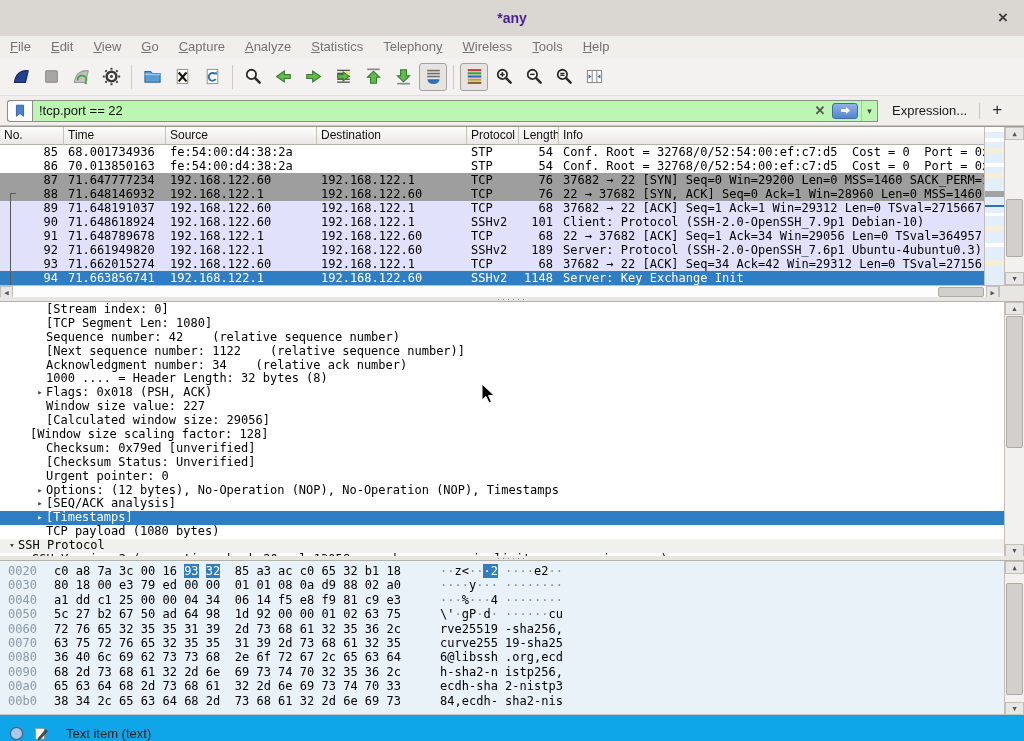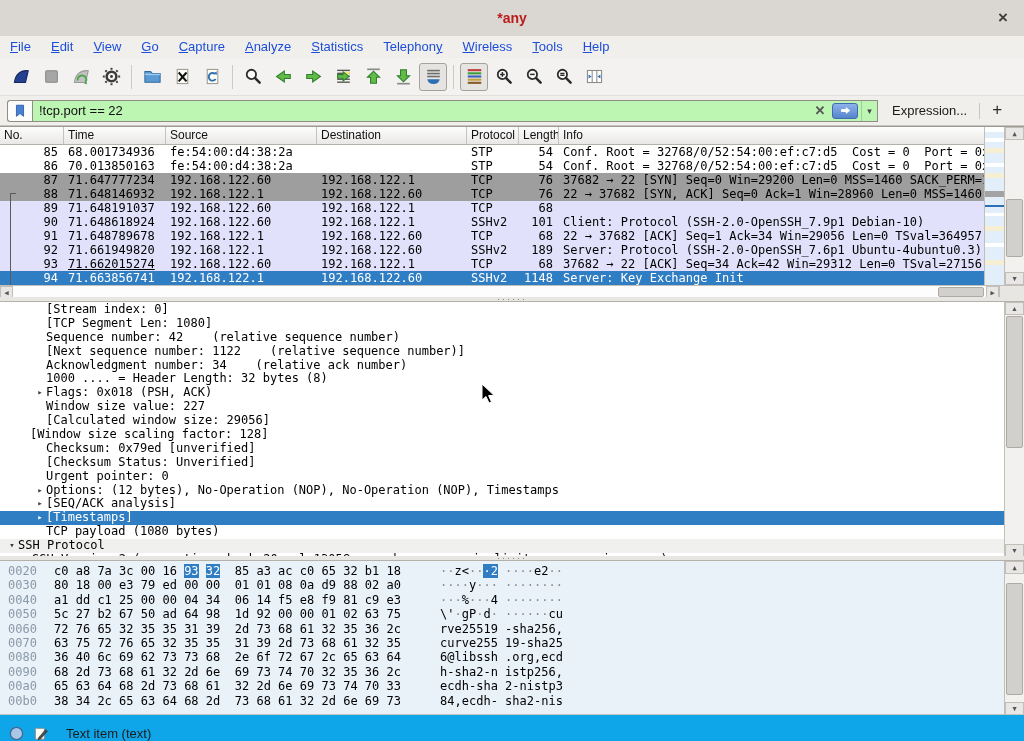"*any" .title { color: #b91c1c -> #4c1d95 }
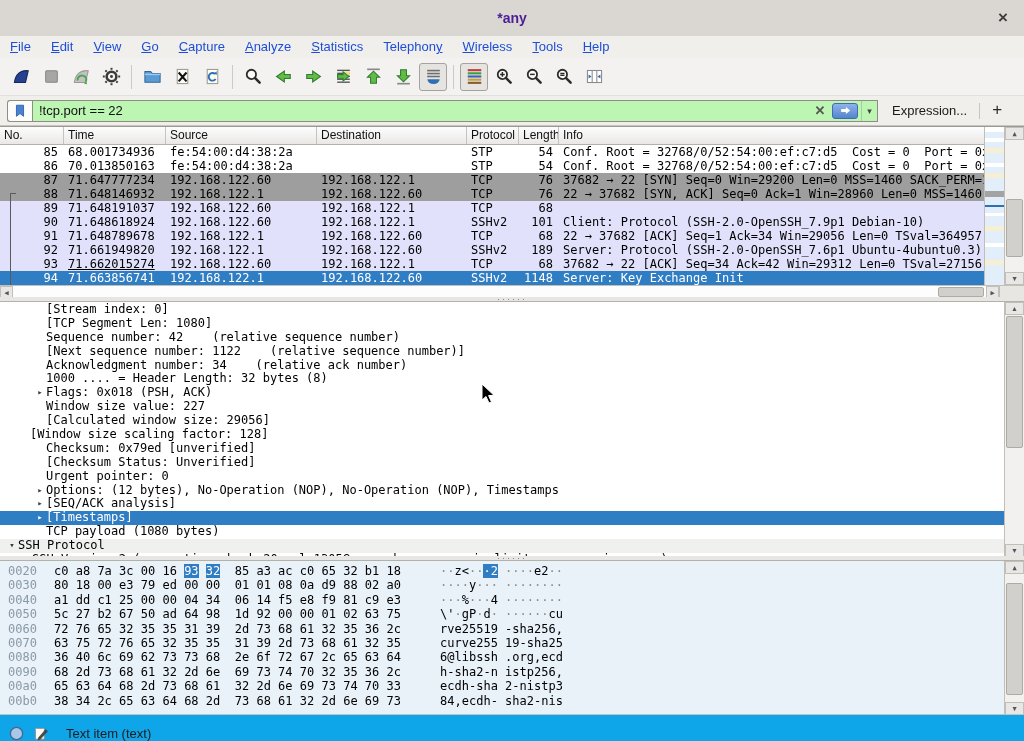"File" .menubar { color: #1d4ed8 -> #737373 }
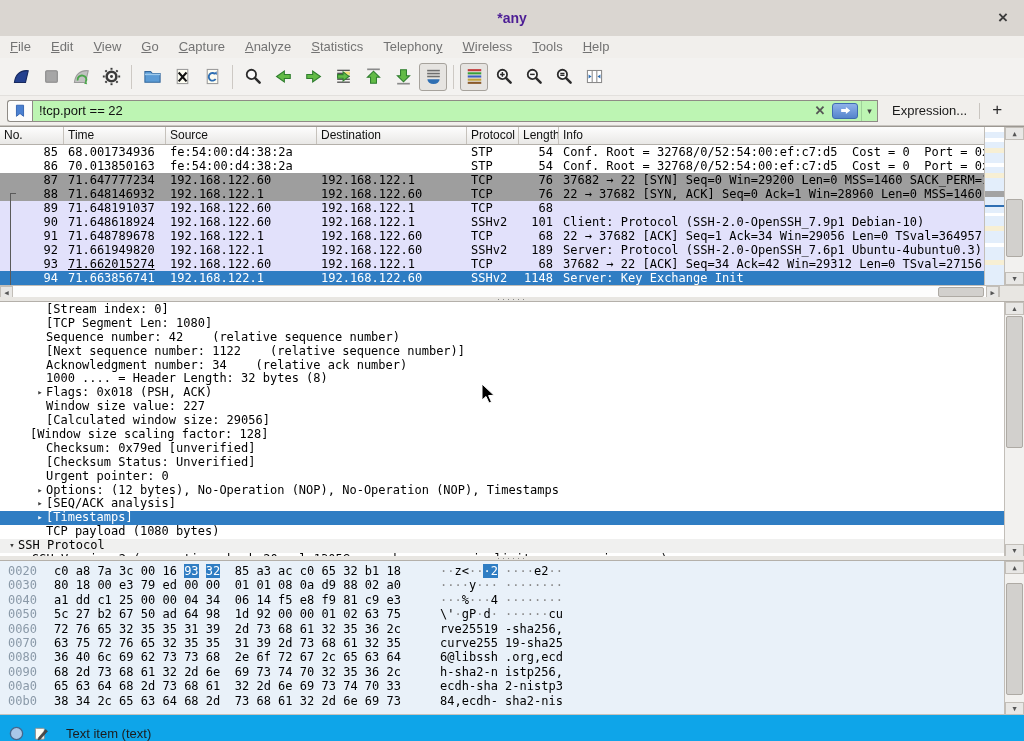"37682 → 22 [ACK] Seq=1" div.pcell { html: none -> <div>37682 → 22 [ACK] Seq=1 Ack=1 Win=29312 Len=0 TSval=2715667</div> }
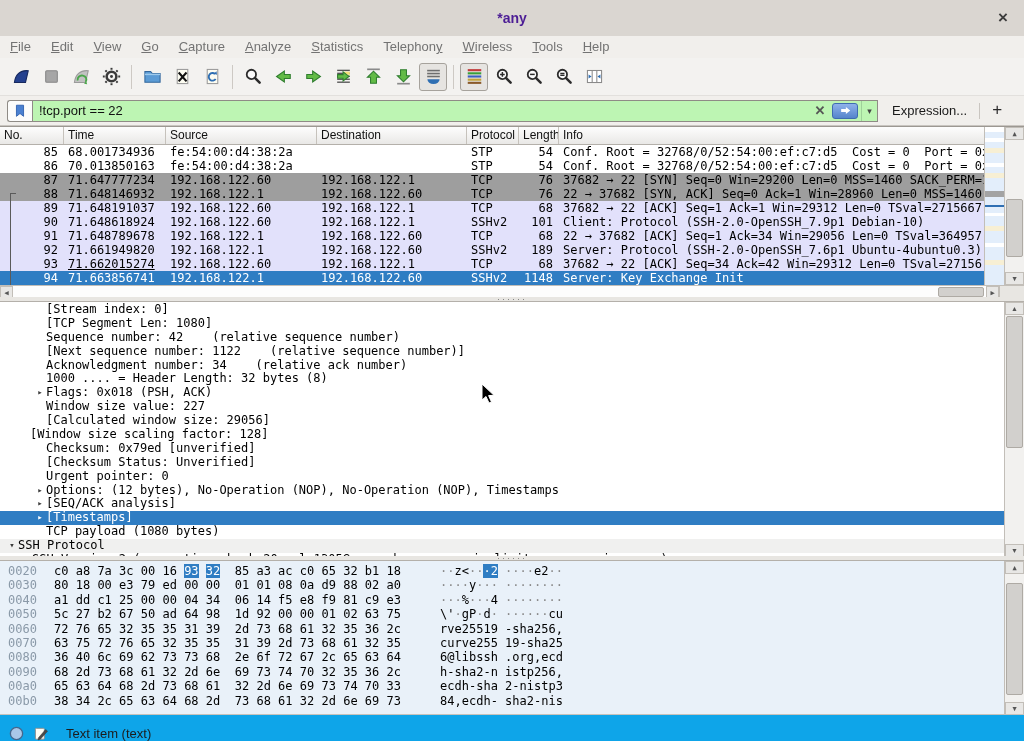"71.662015274" div.pcell { text-decoration: underline -> none }
